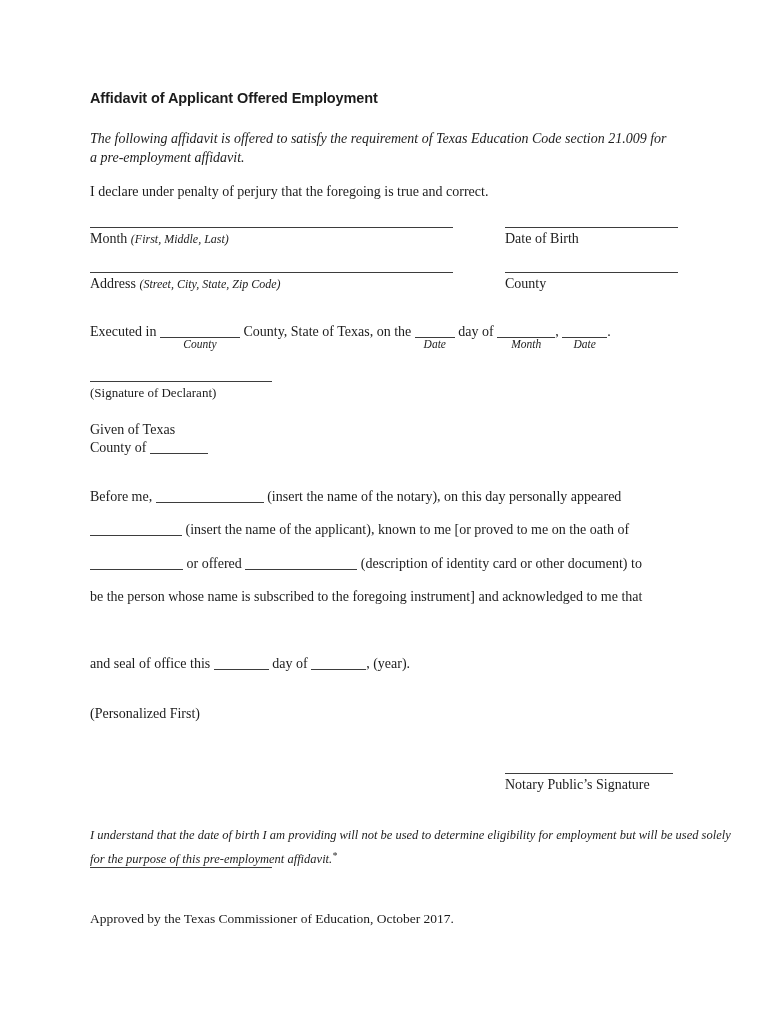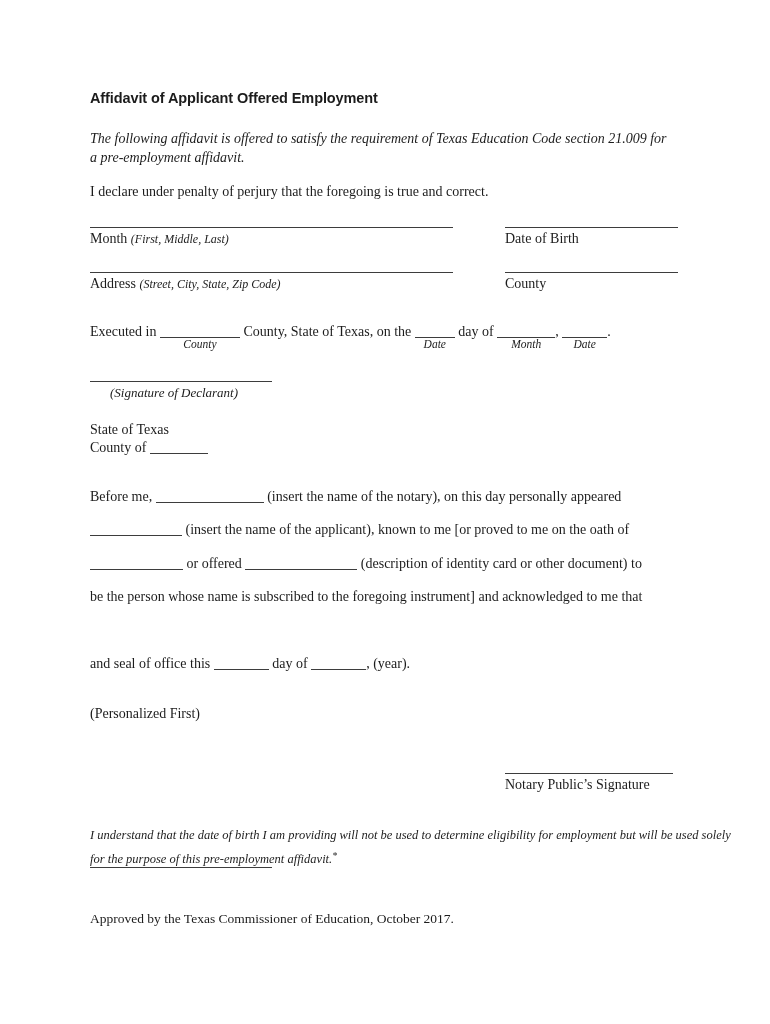"(Signature of Declarant)" .caption-italic { font-style: italic -> none; margin-left: 20px -> none }
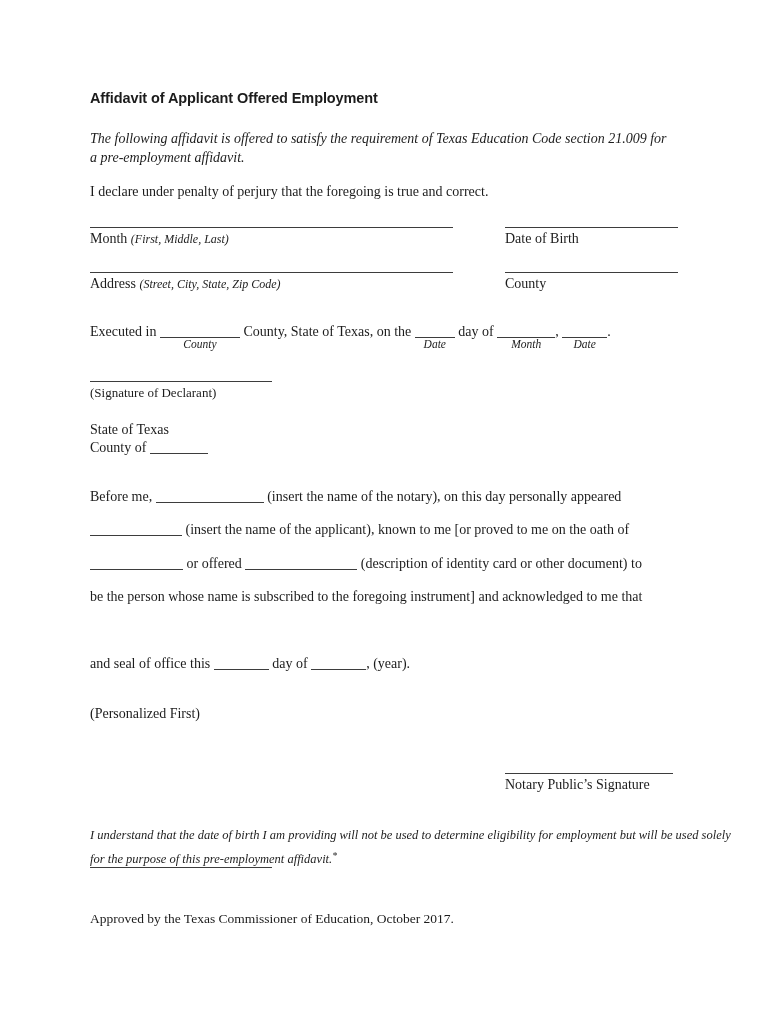"State of Texas" div { text: State -> Given }
